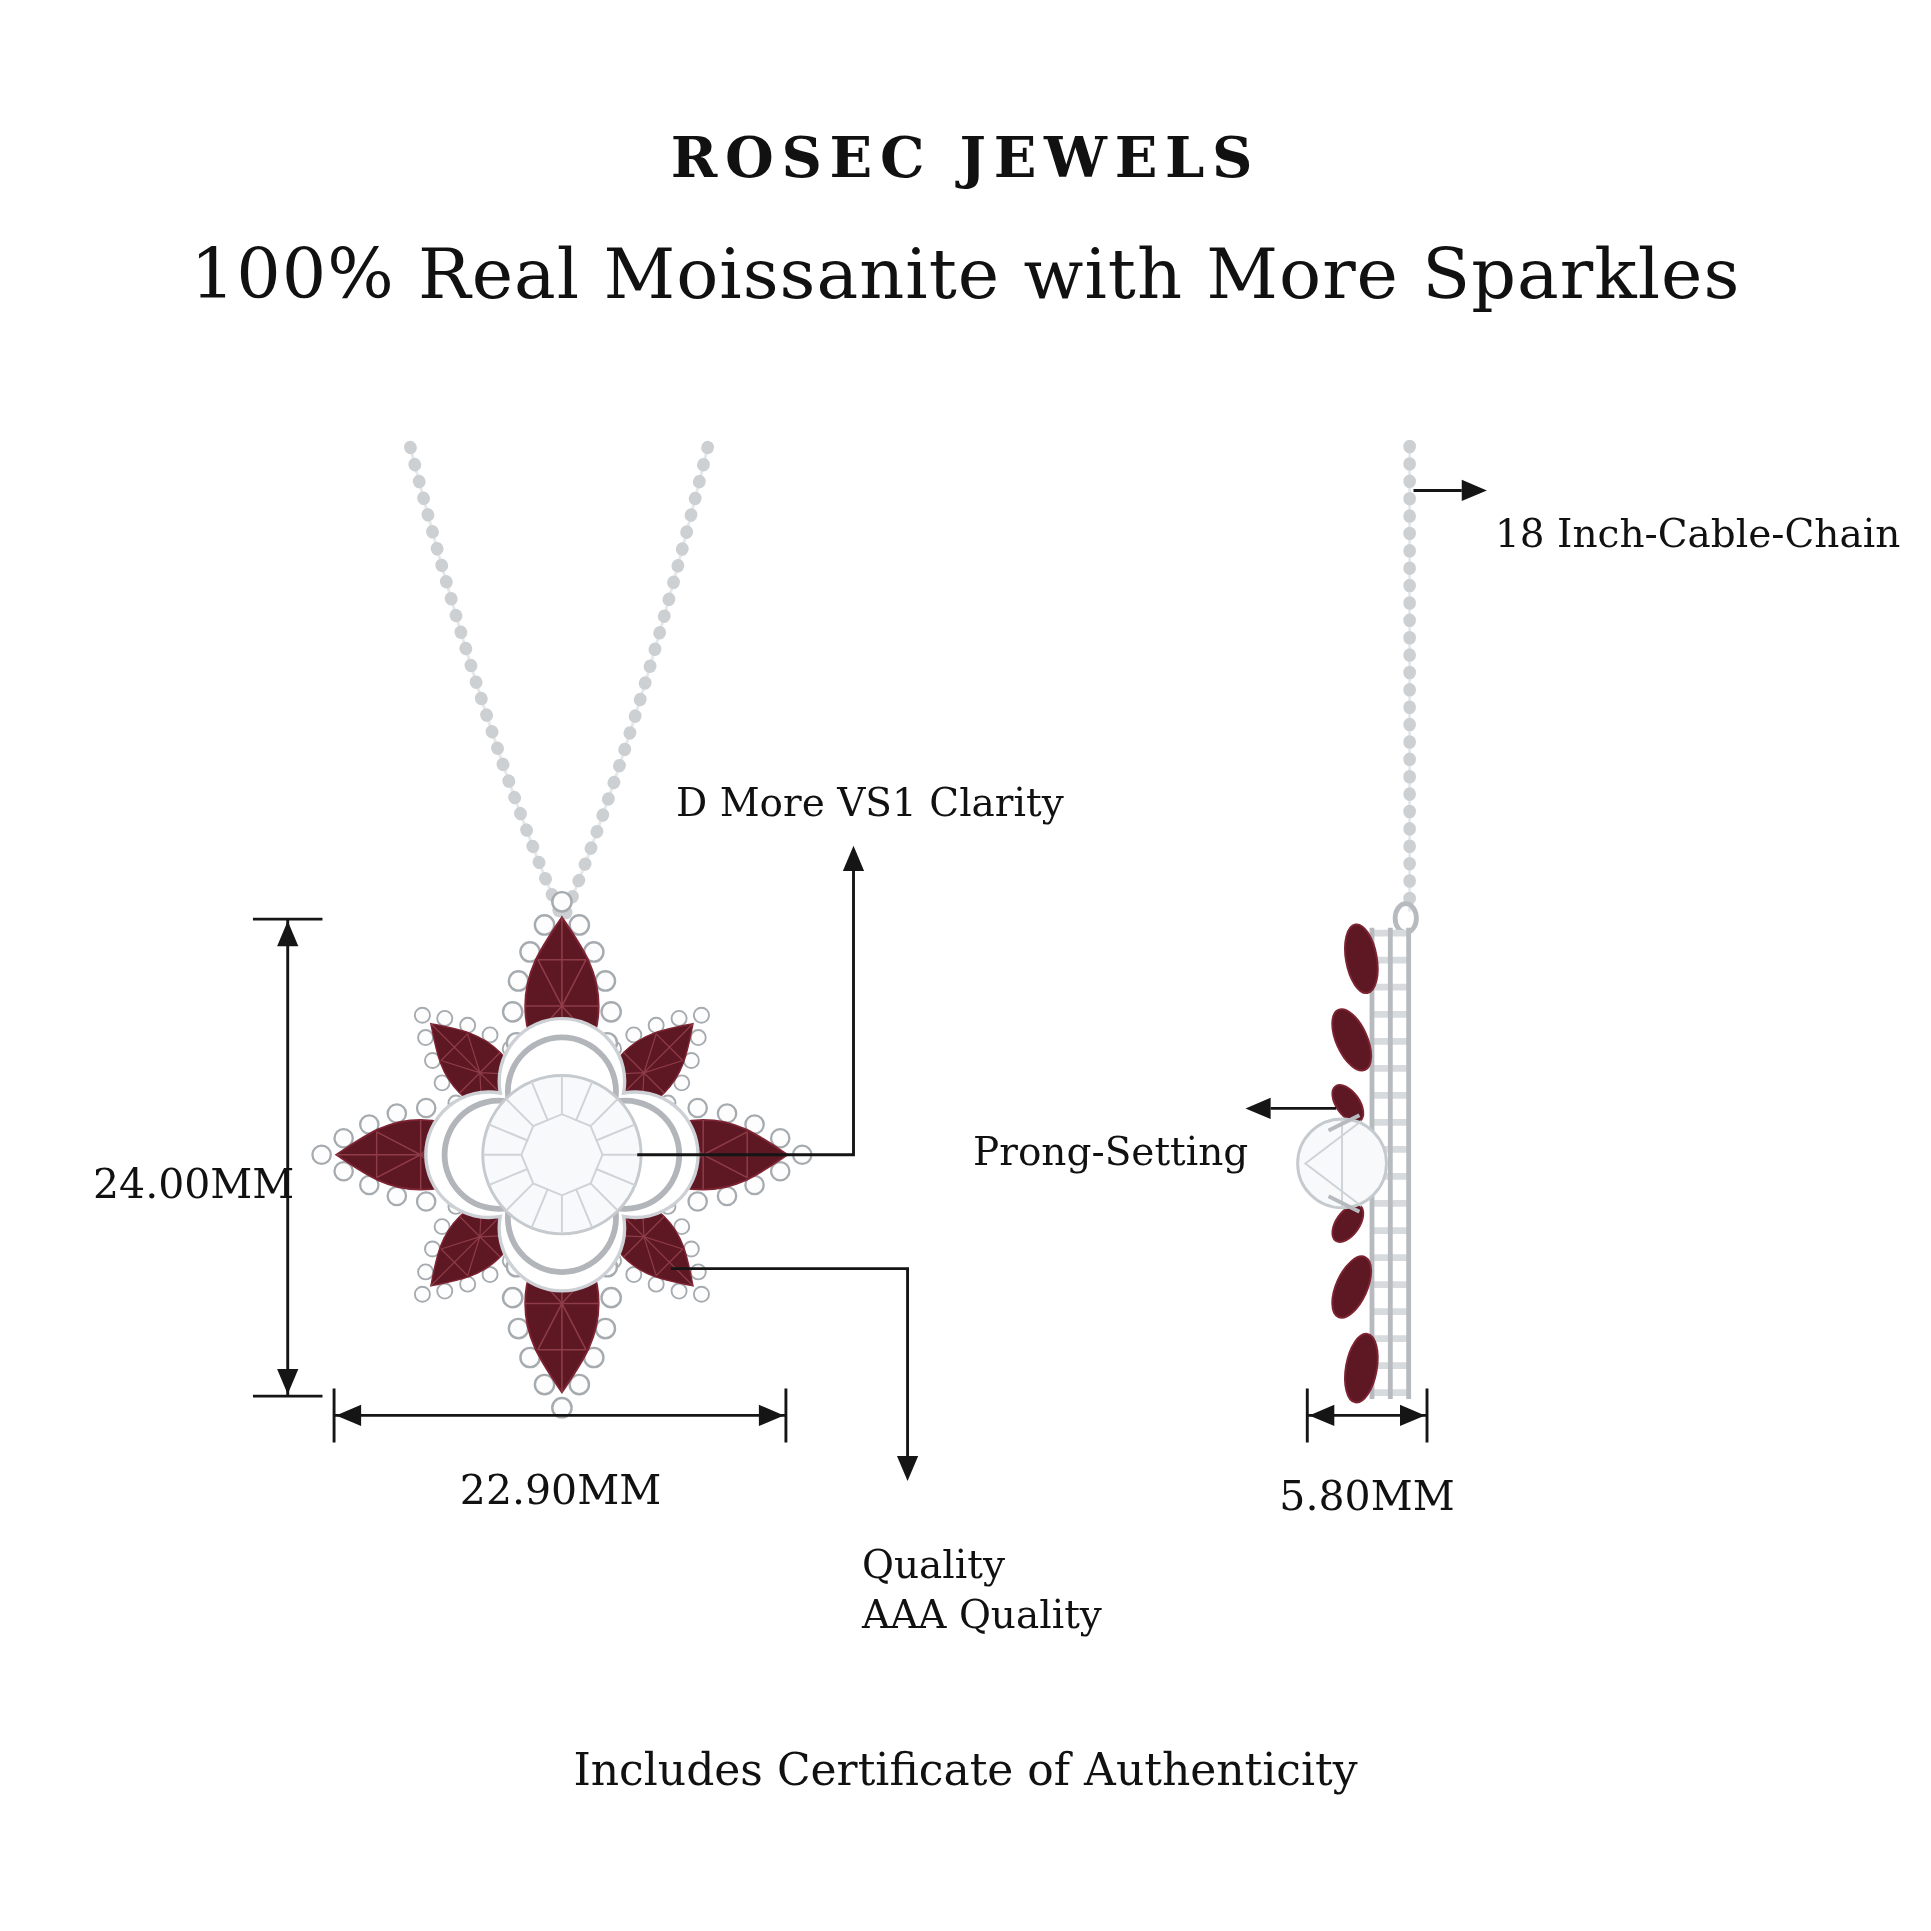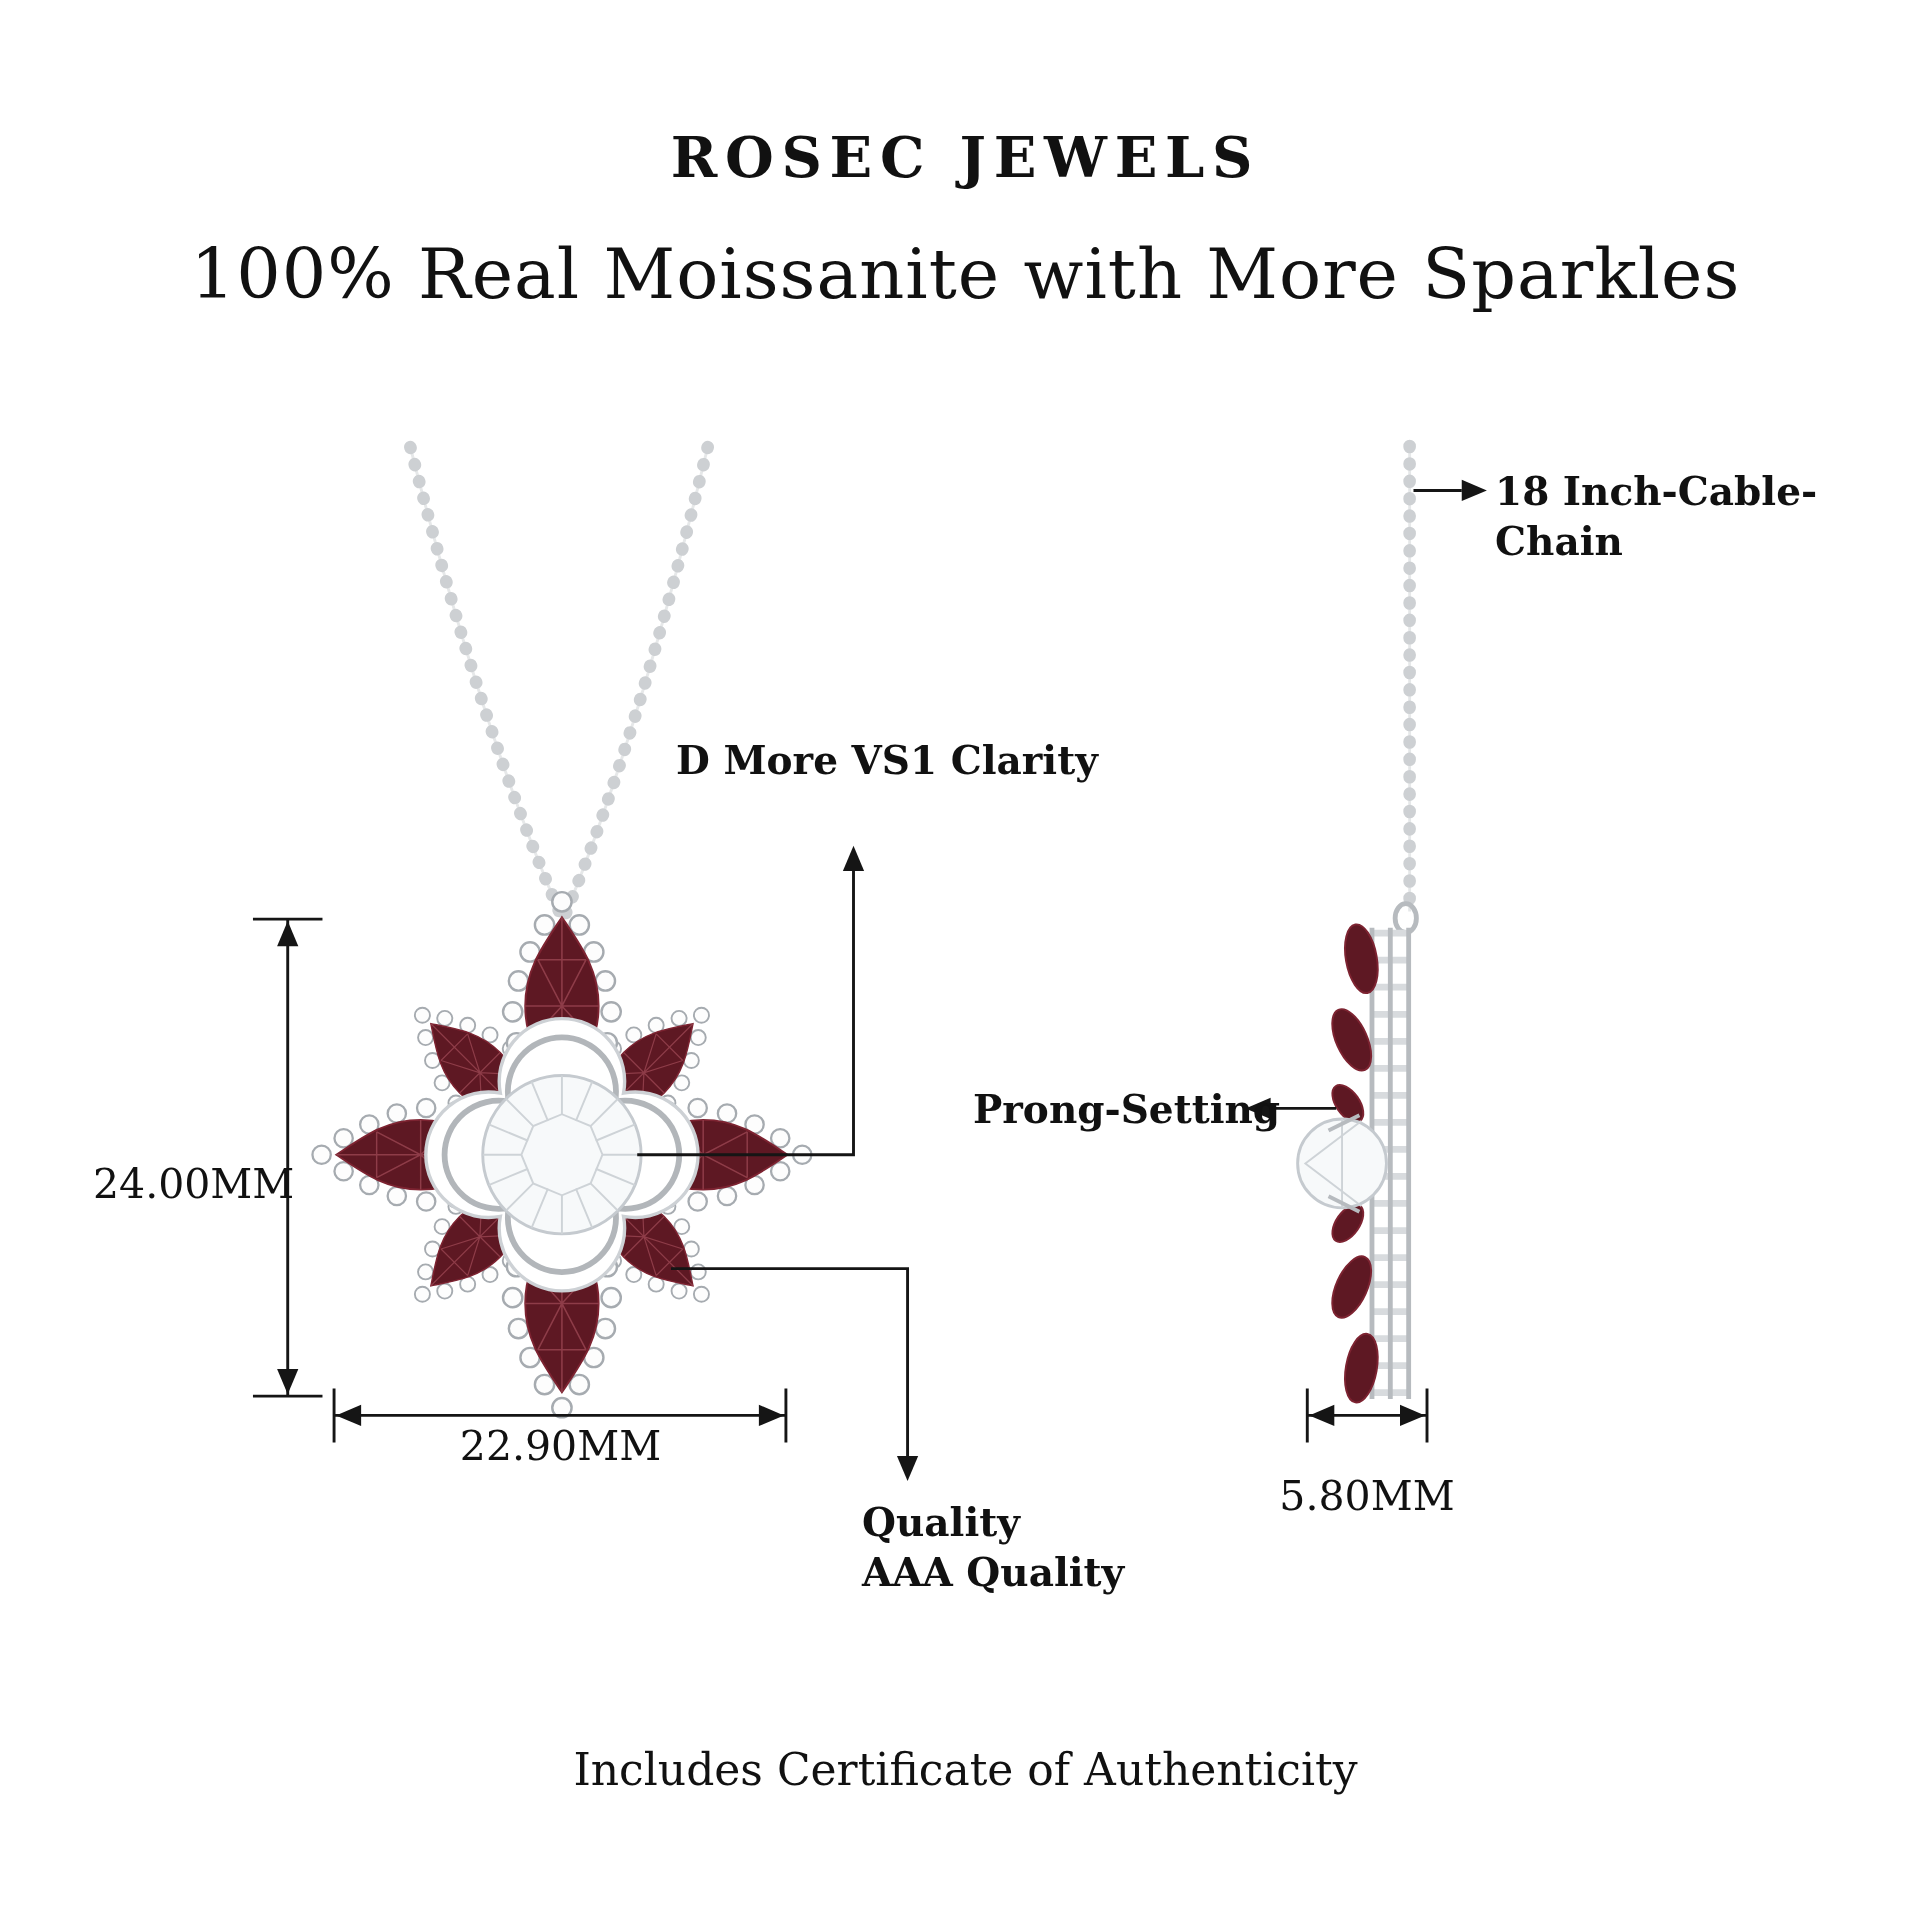"18 Inch-Cable-Chain" .note { font-weight: 700 -> 400; margin-top: none -> 42px }
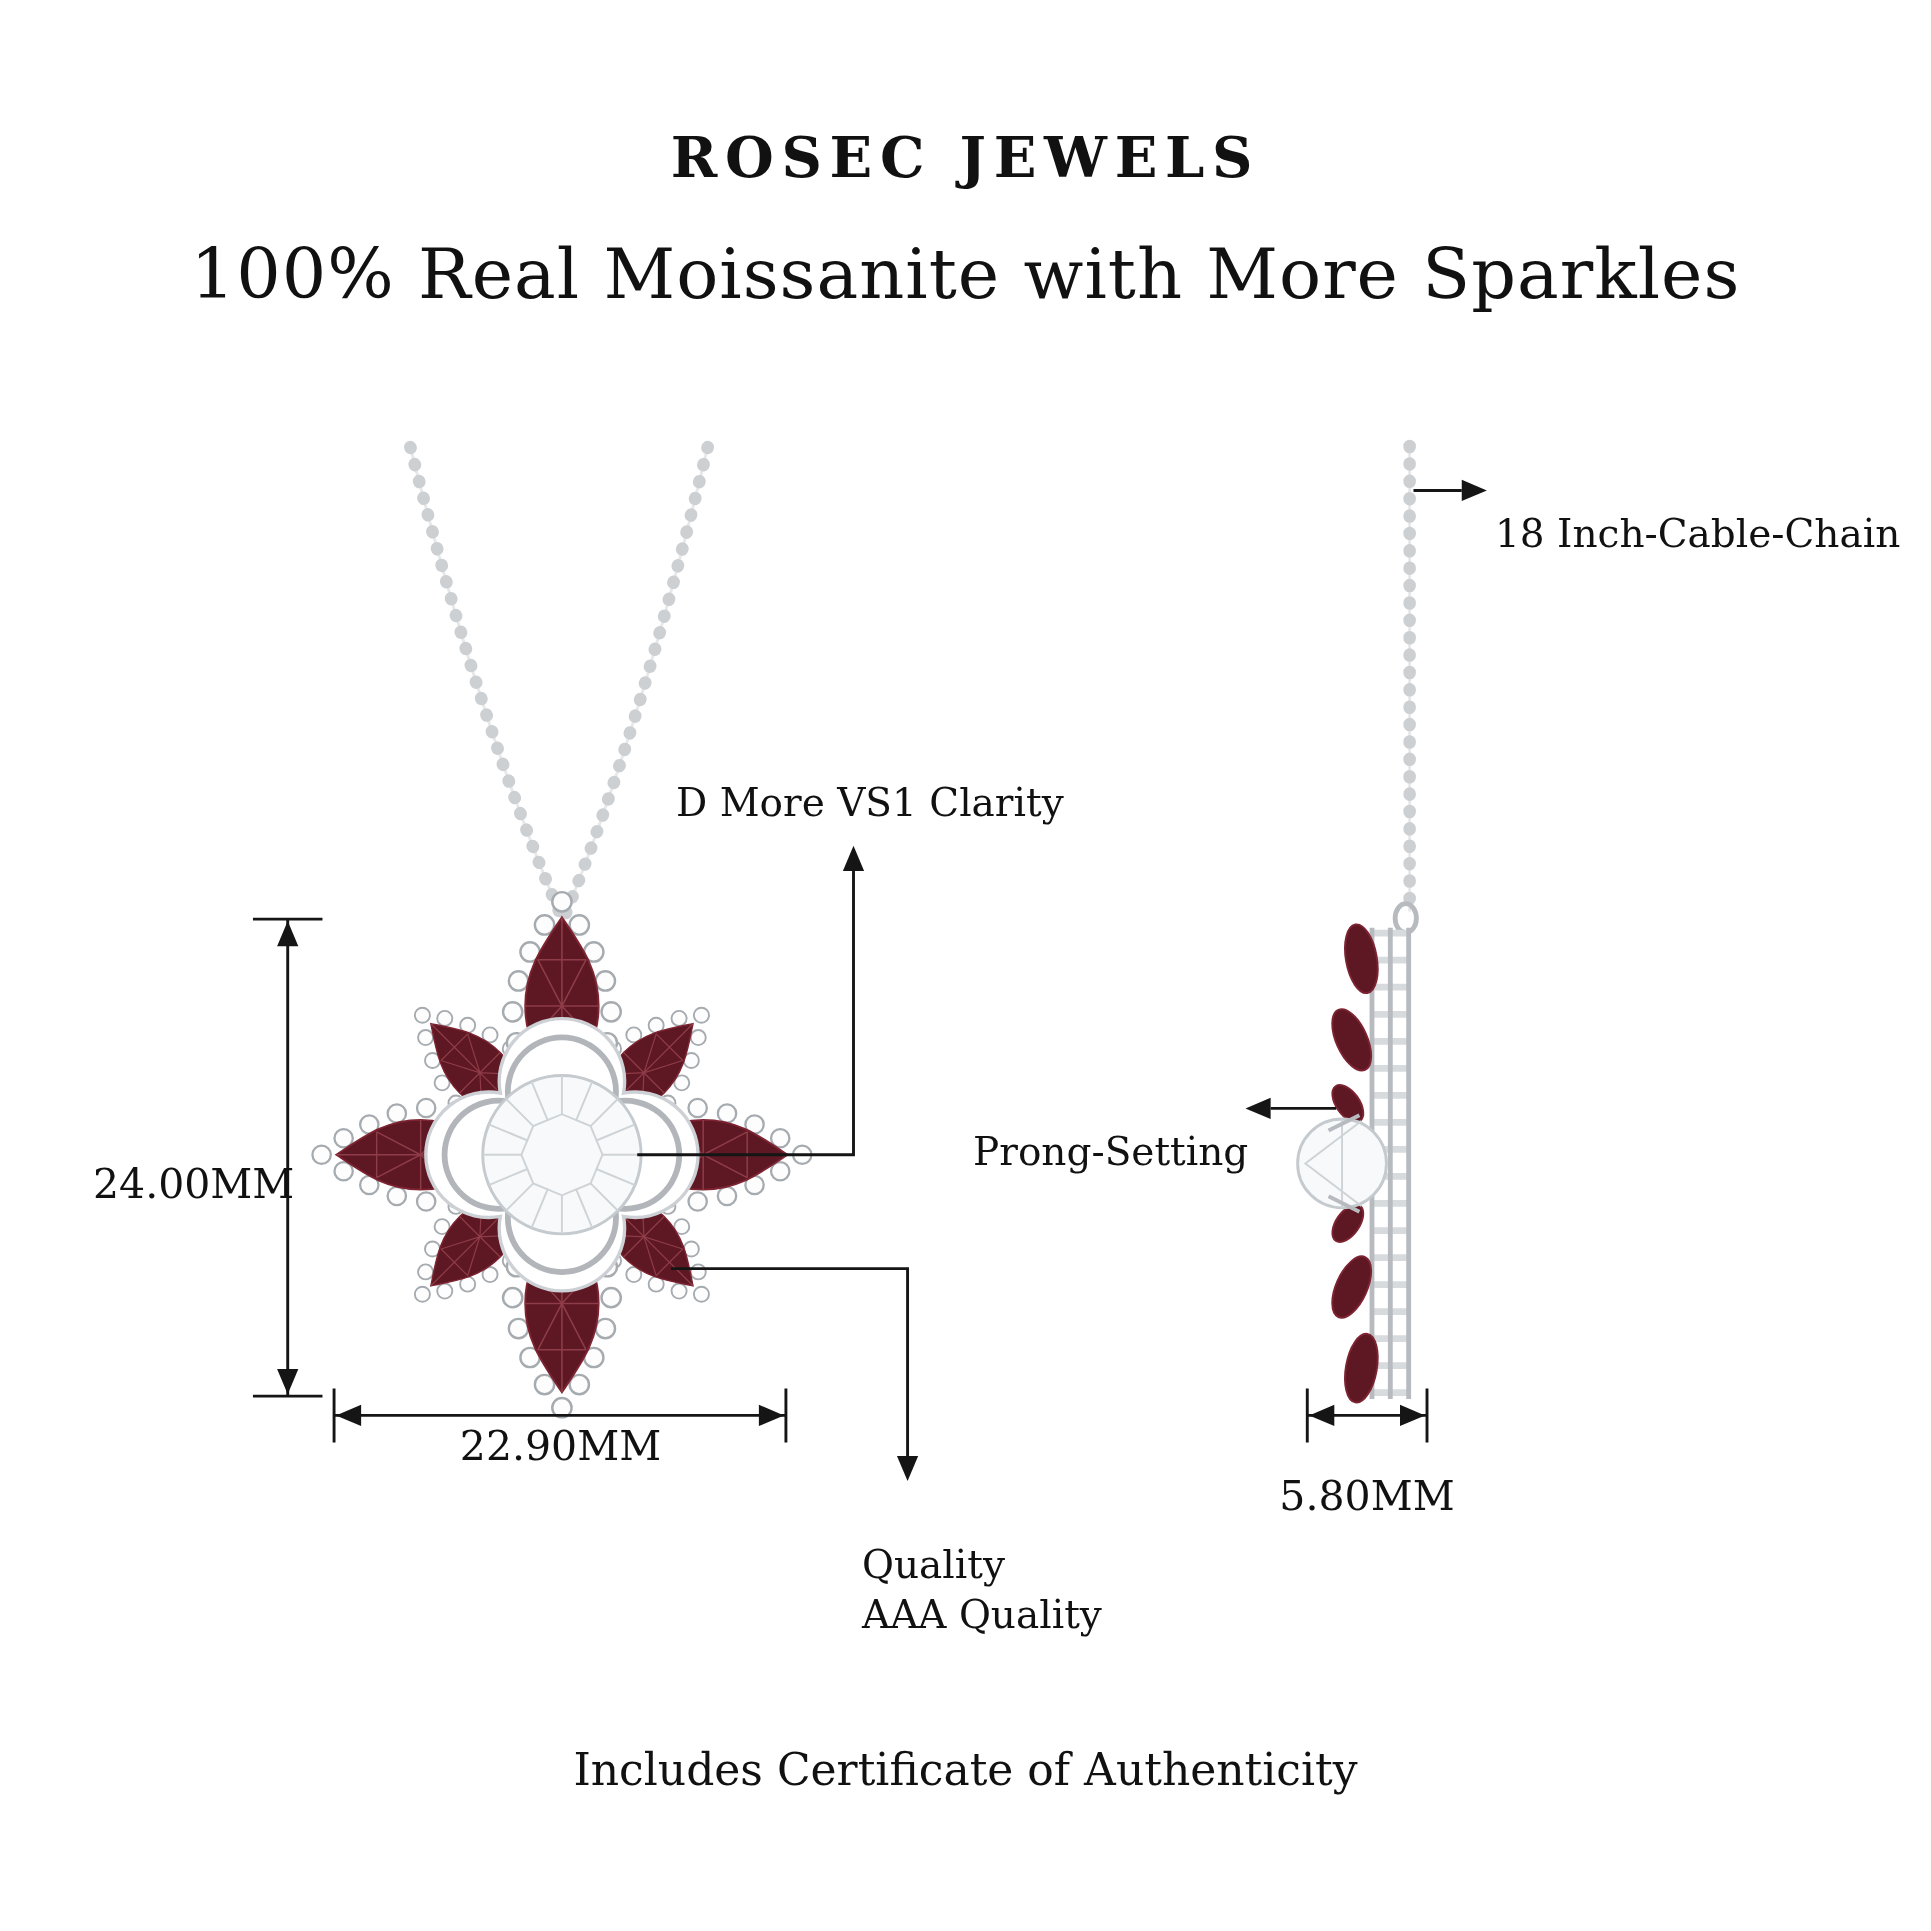"22.90MM" #dim-width-label { top: 1426px -> 1470px }
